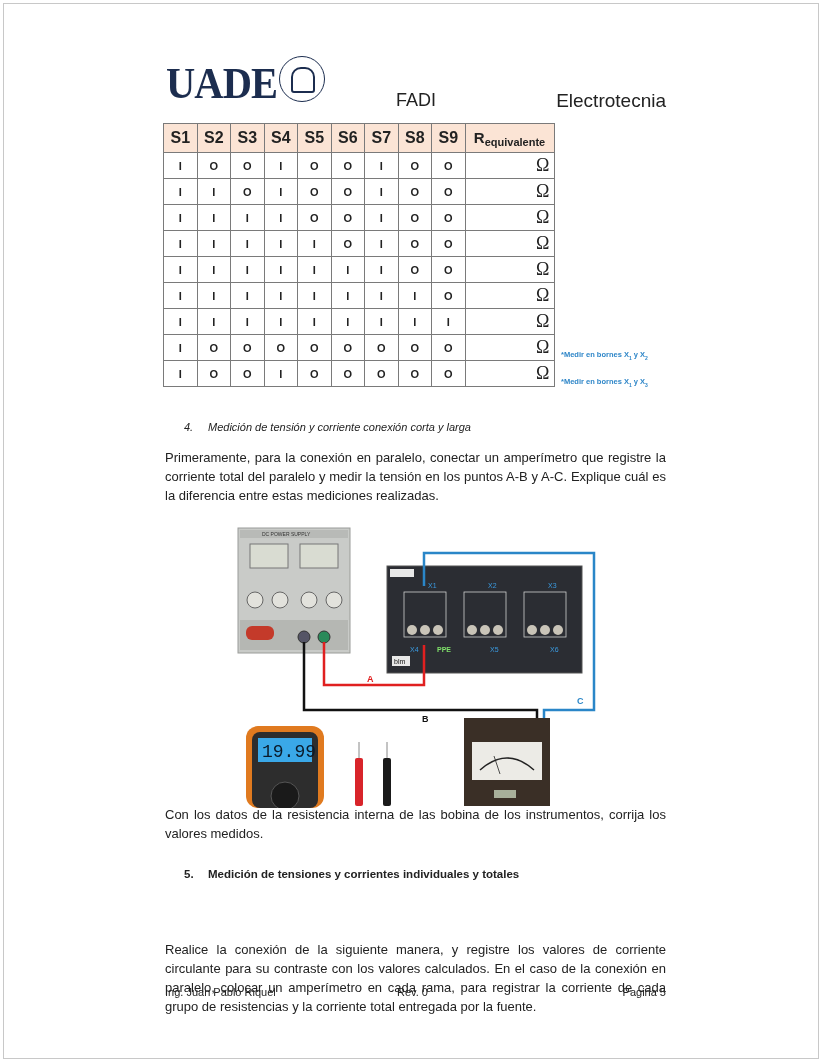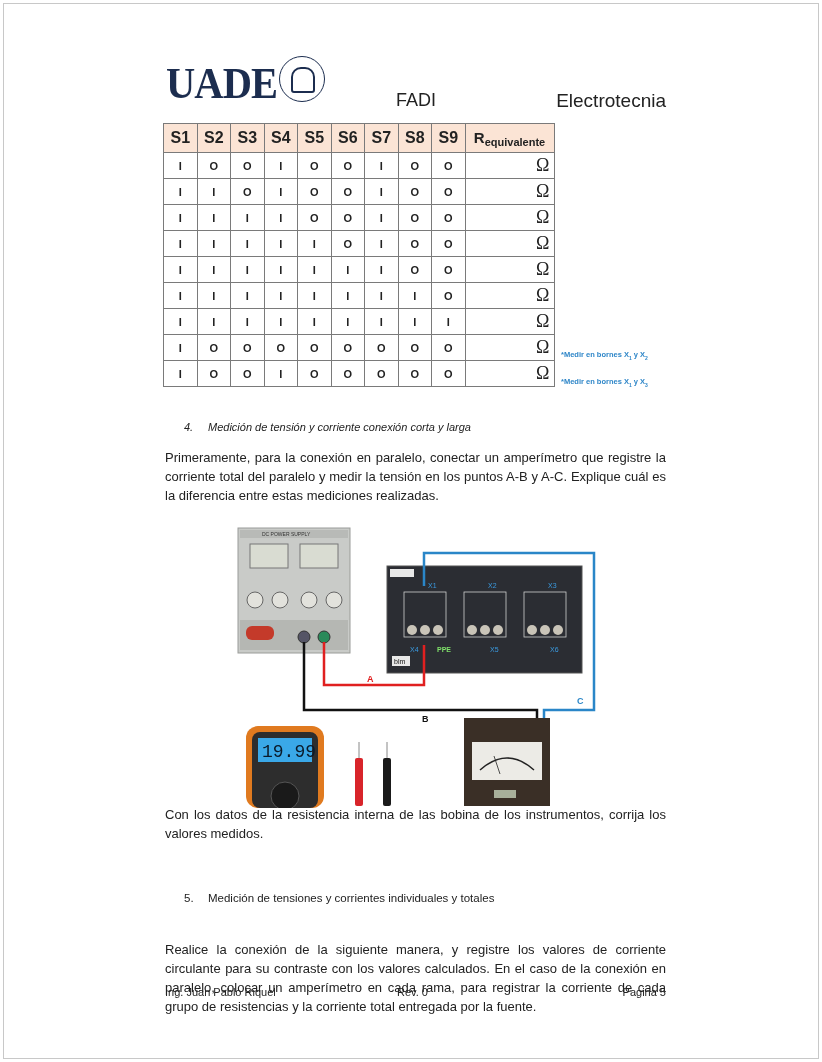"5. Medición de tensiones y" .h5 { font-weight: none -> bold; top: 892px -> 868px }
